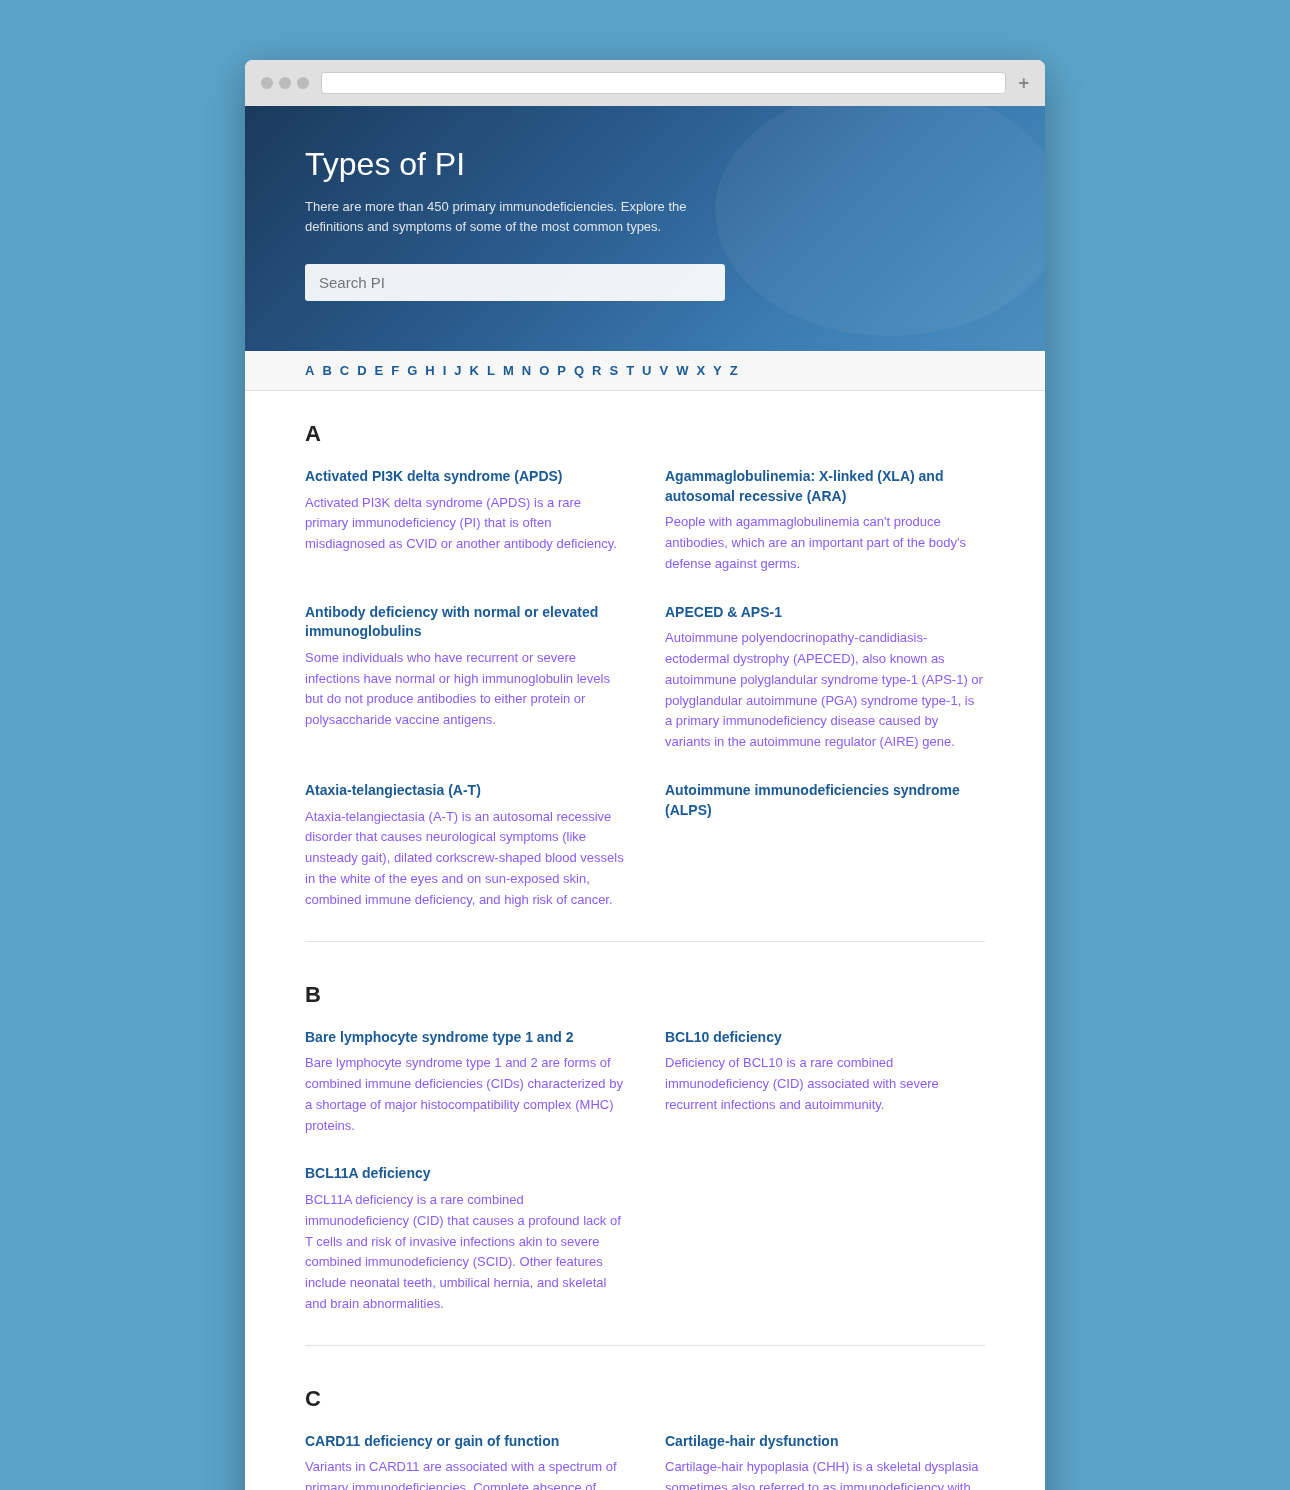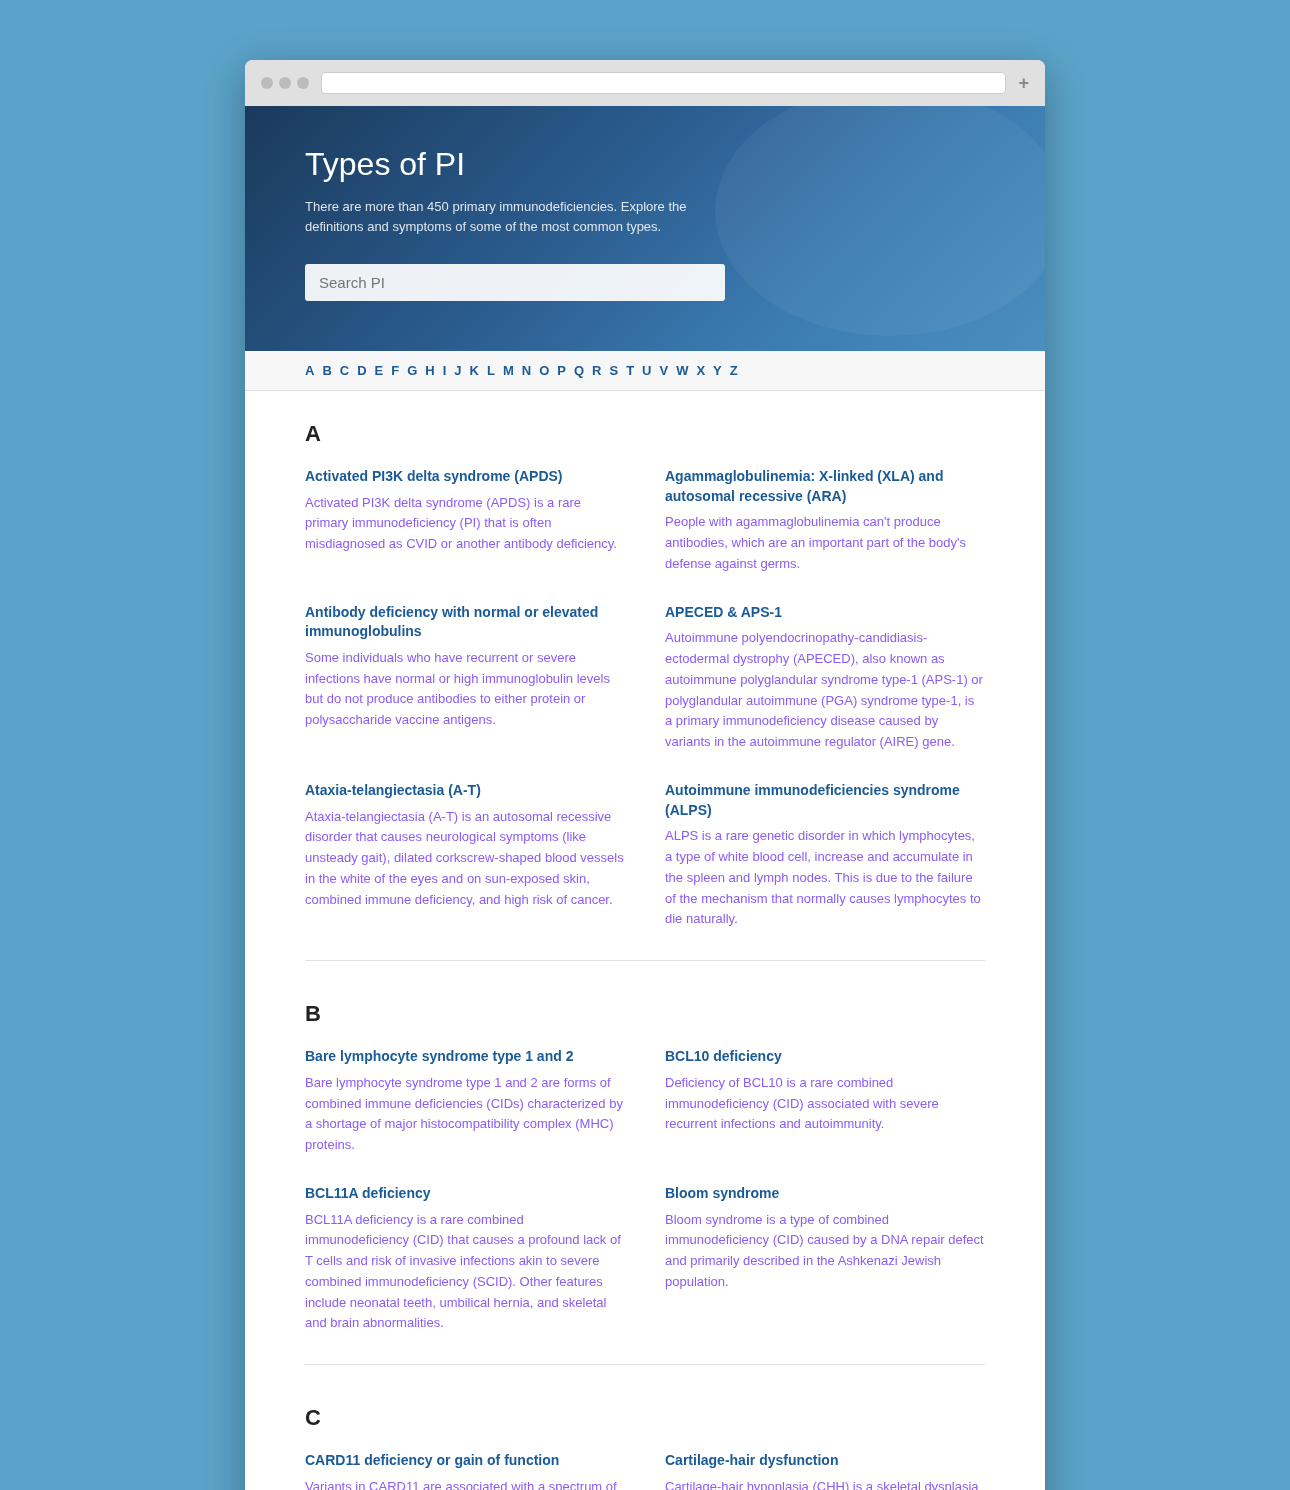"ALPS is a rare genetic" p.entry-desc { html: <p>ALPS is a rare genetic disorder in which lymphocytes, a type of white blood cell, increase and accumulate in the spleen and lymph nodes. This is due to the failure of the mechanism that normally causes lymphocytes to die naturally.</p> -> none }
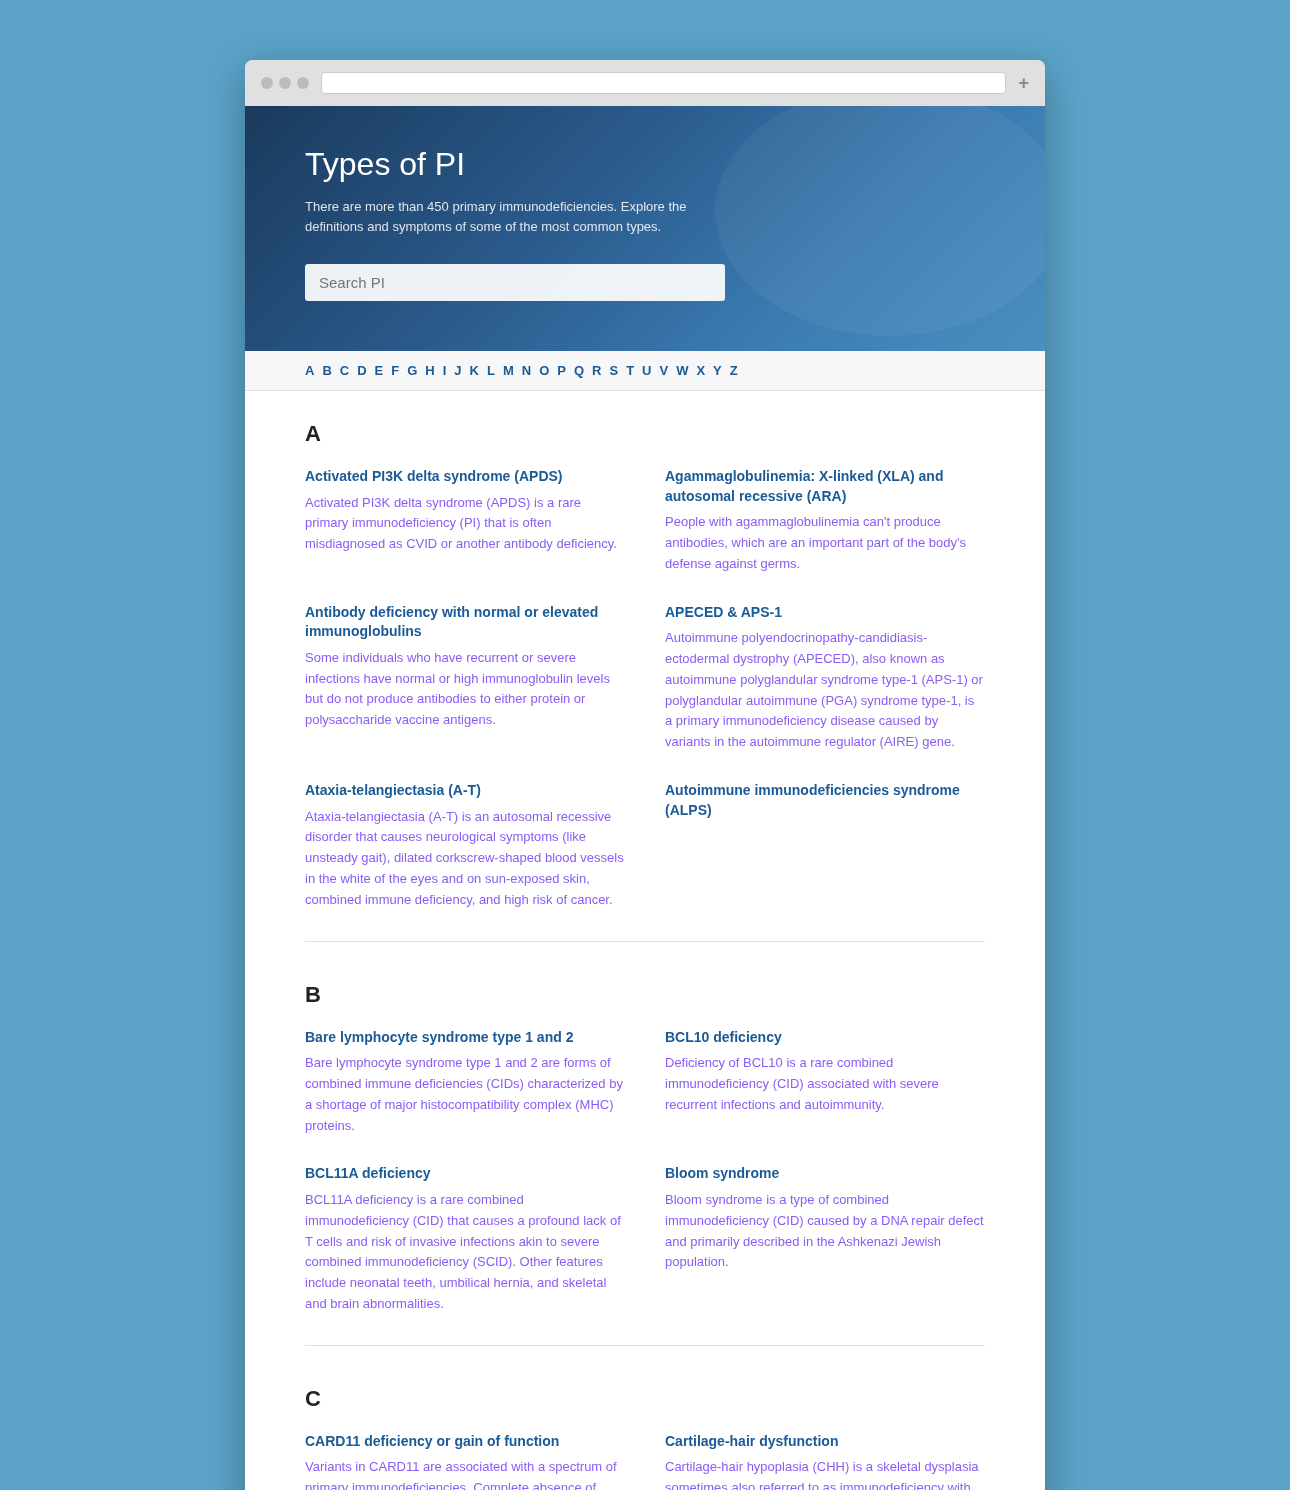"Bloom syndrome" div.entry { html: <div> <a>Bloom syndrome</a> <p>Bloom syndrome is a type of combined immunodeficiency (CID) caused by a DNA repair defect and primarily described in the Ashkenazi Jewish population.</p> </div> -> none }
